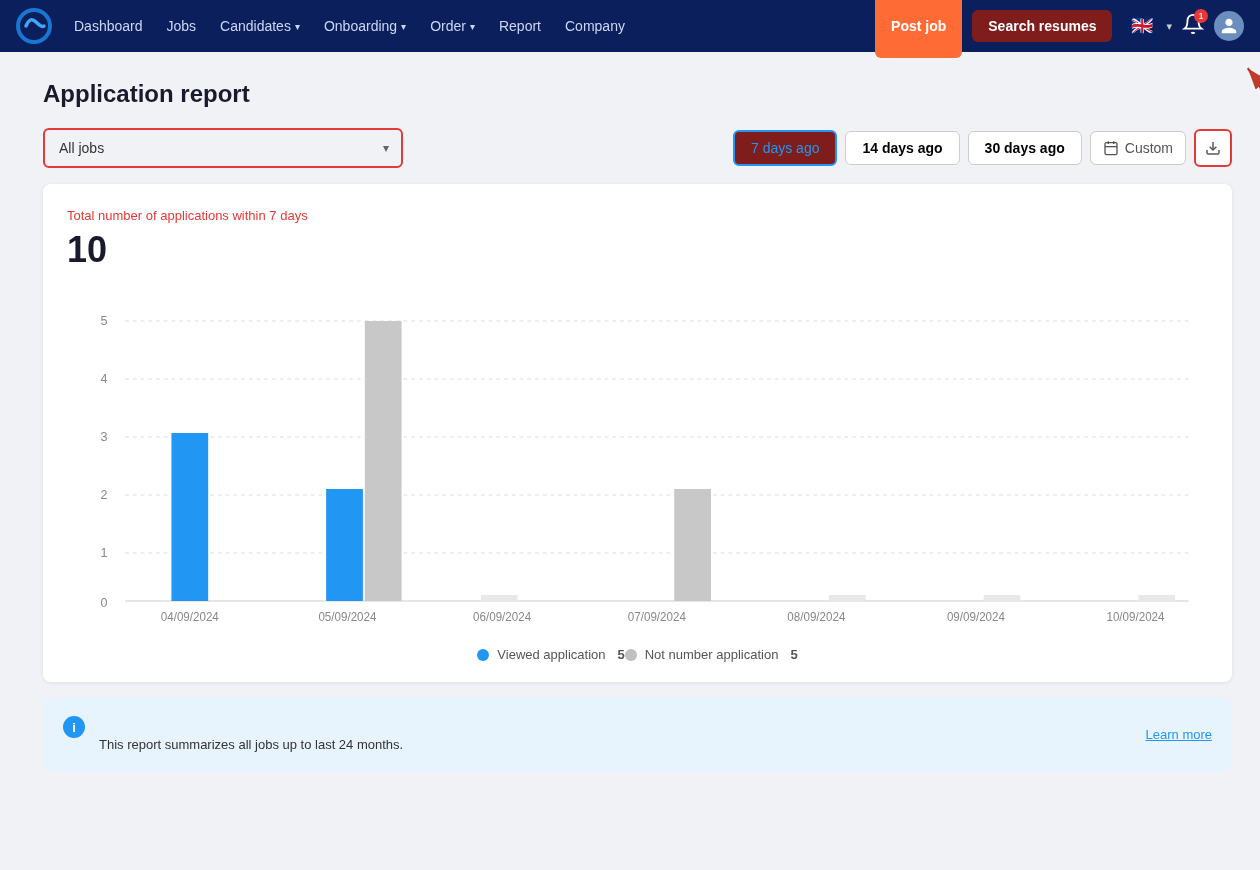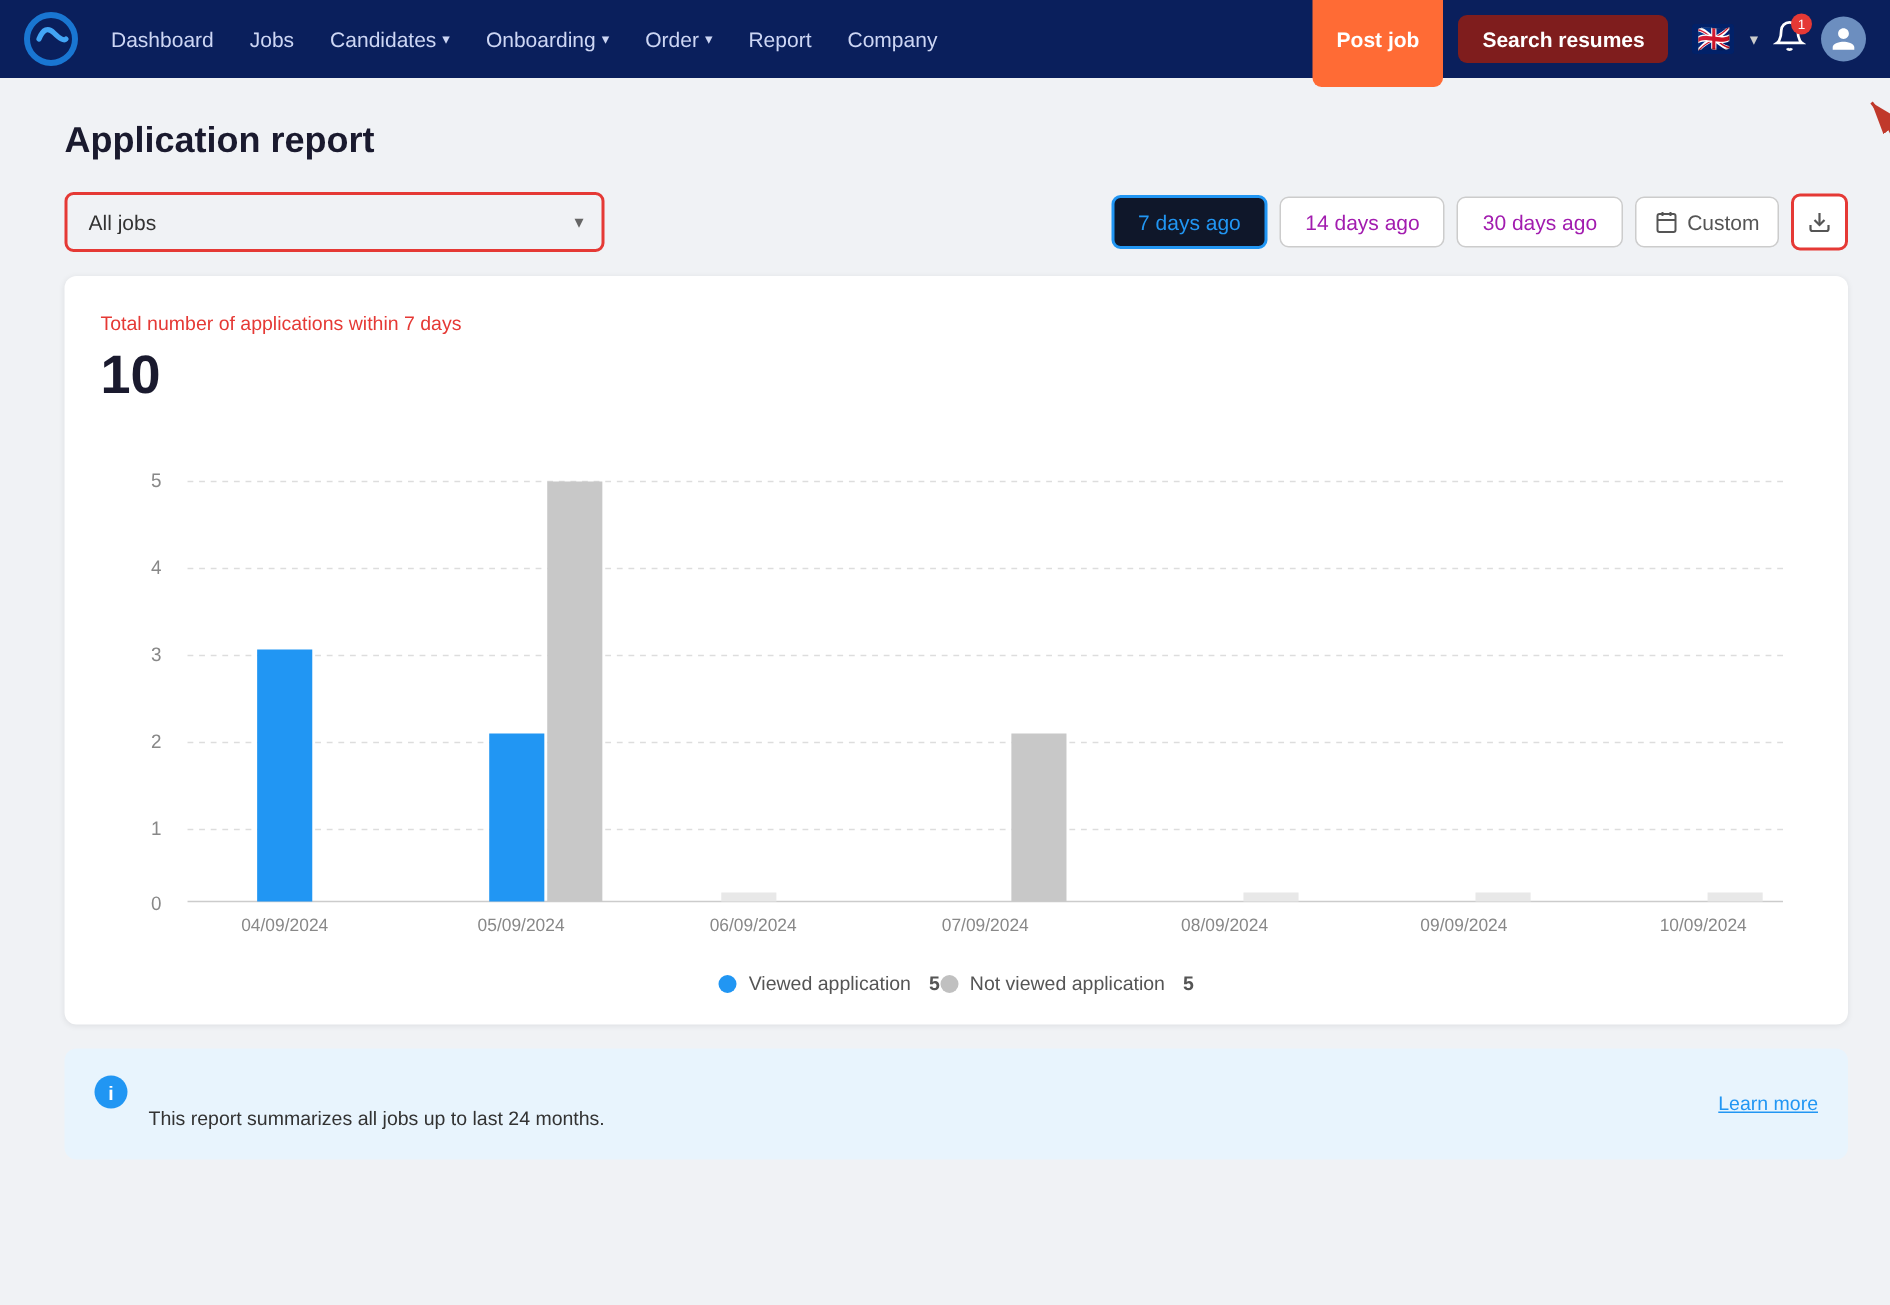"7 days ago" .date-btn.active { background: #0f172a -> #7f1d1d }
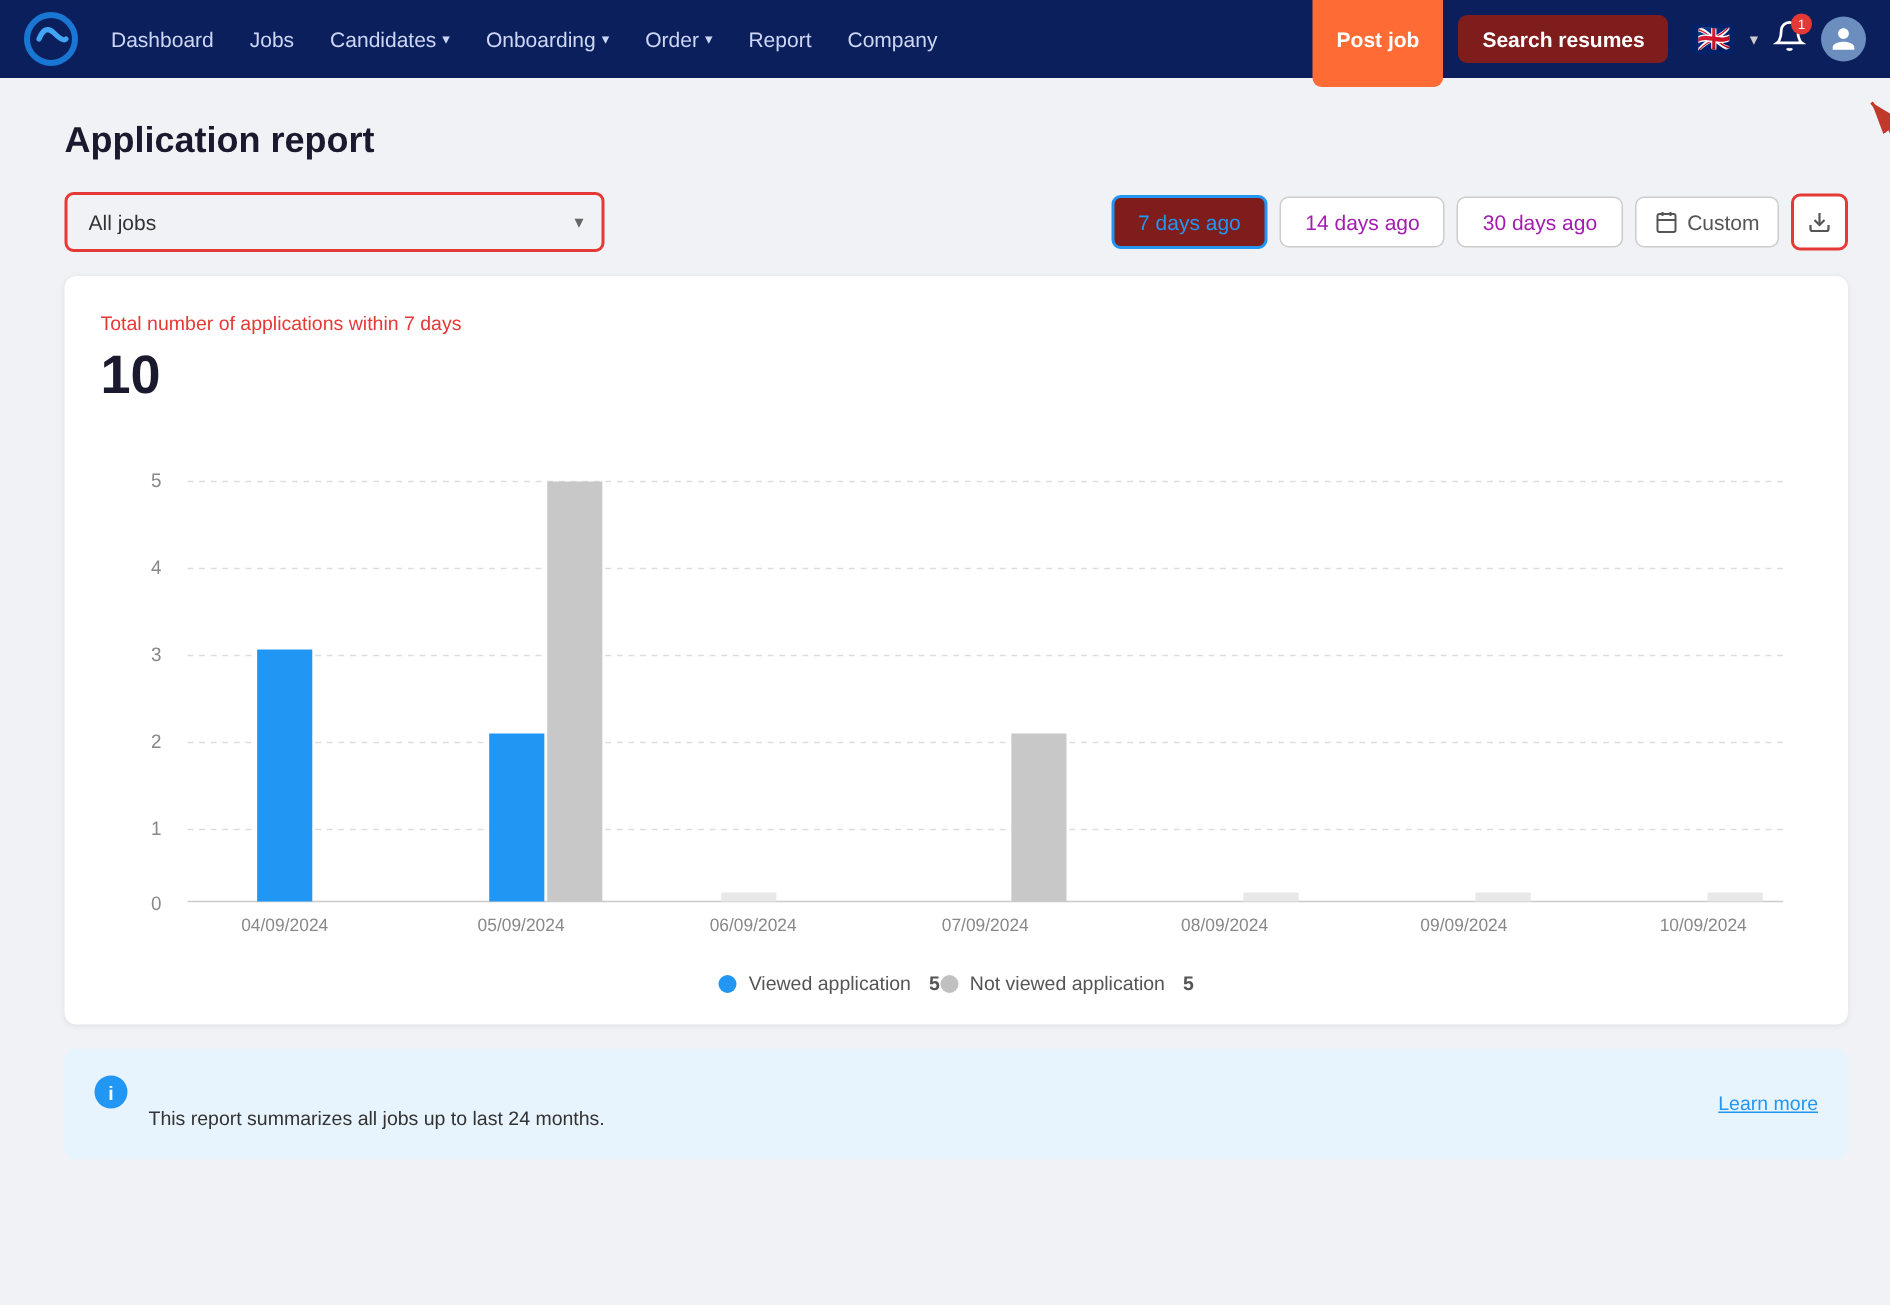"14 days ago" .date-btn:not(.active) { color: #a21caf -> #000000; font-weight: none -> bold }
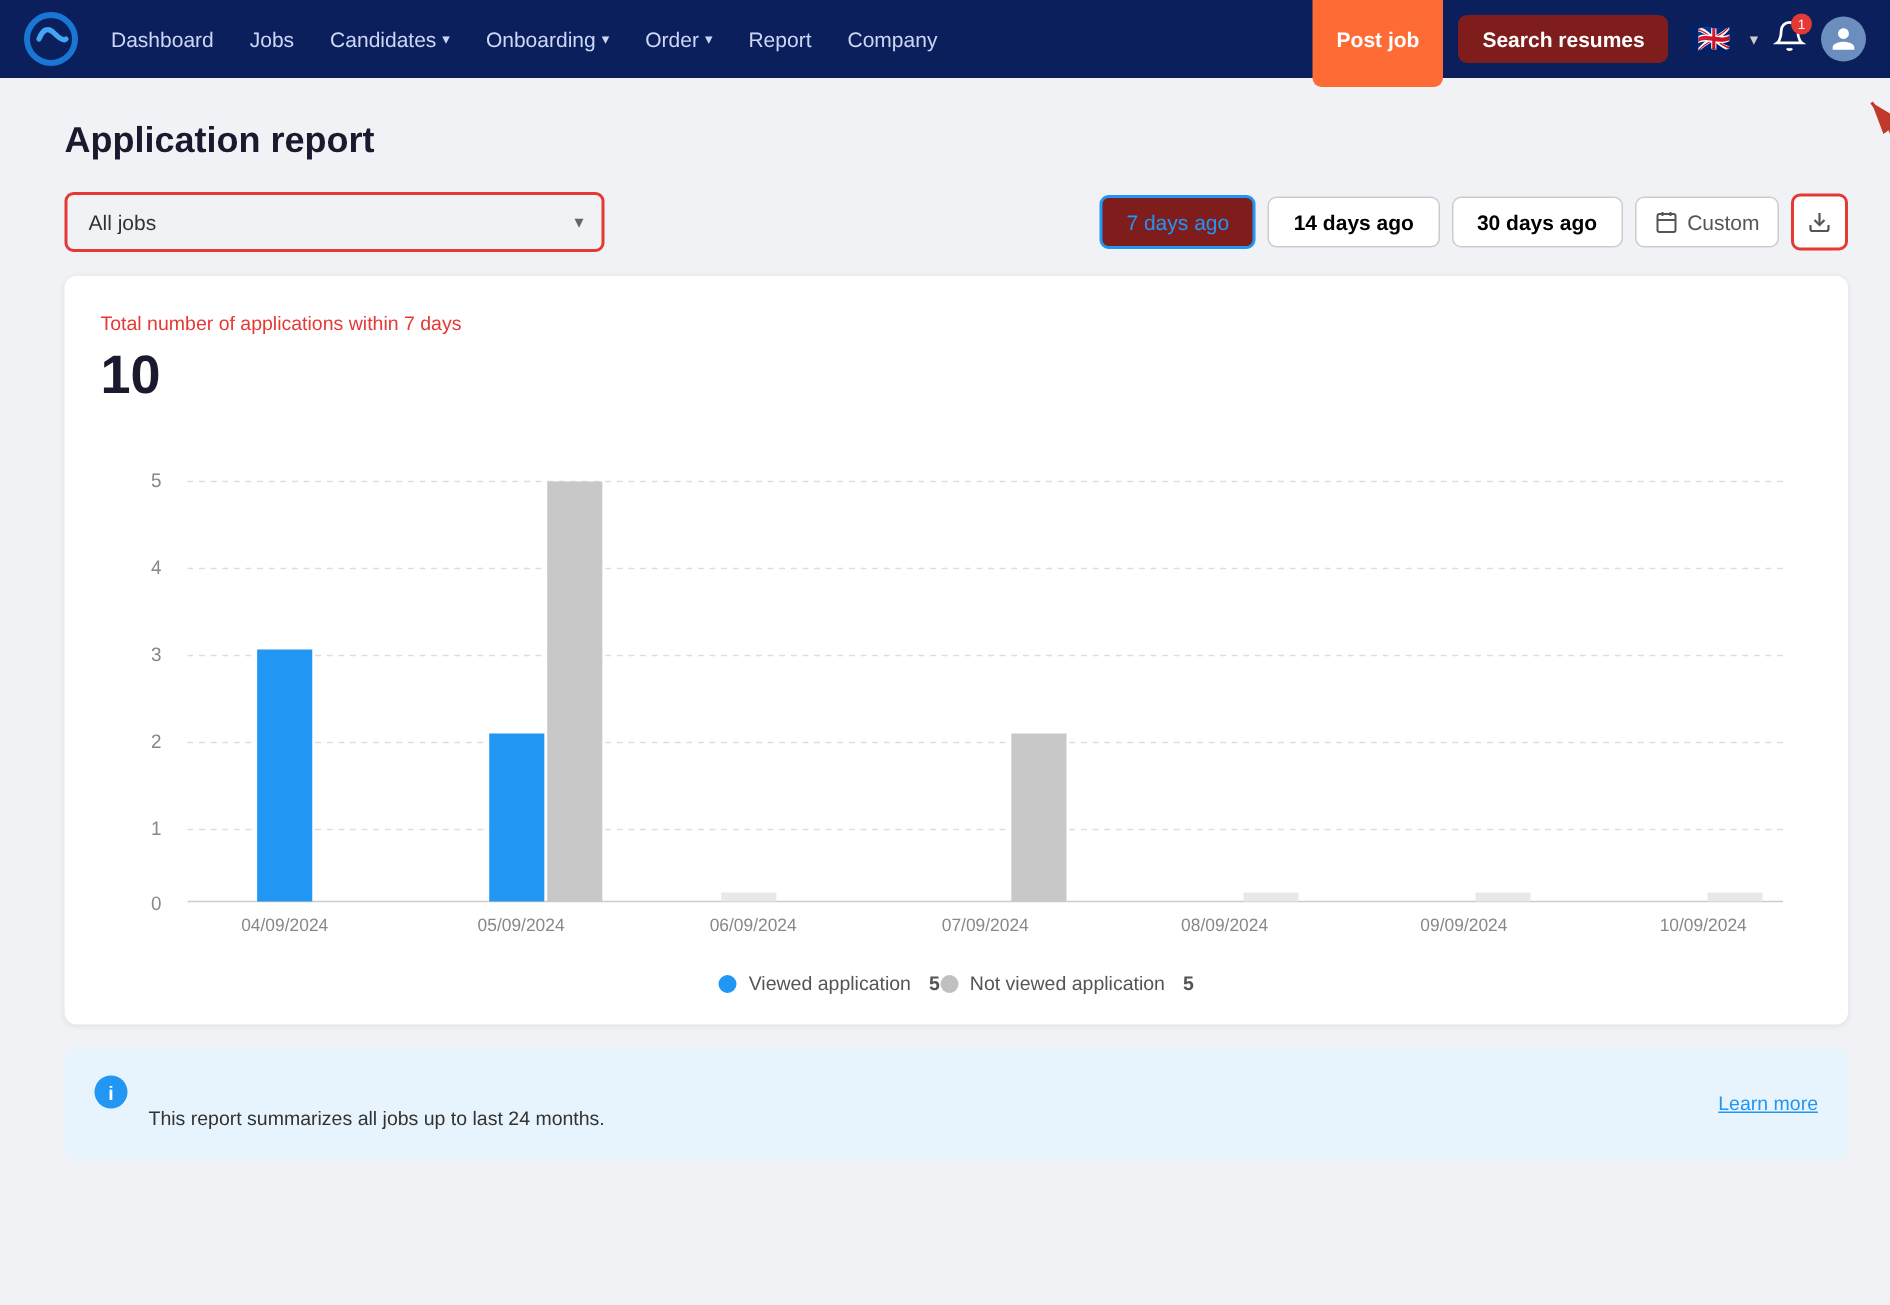"Not viewed application" span { text: viewed -> number }
